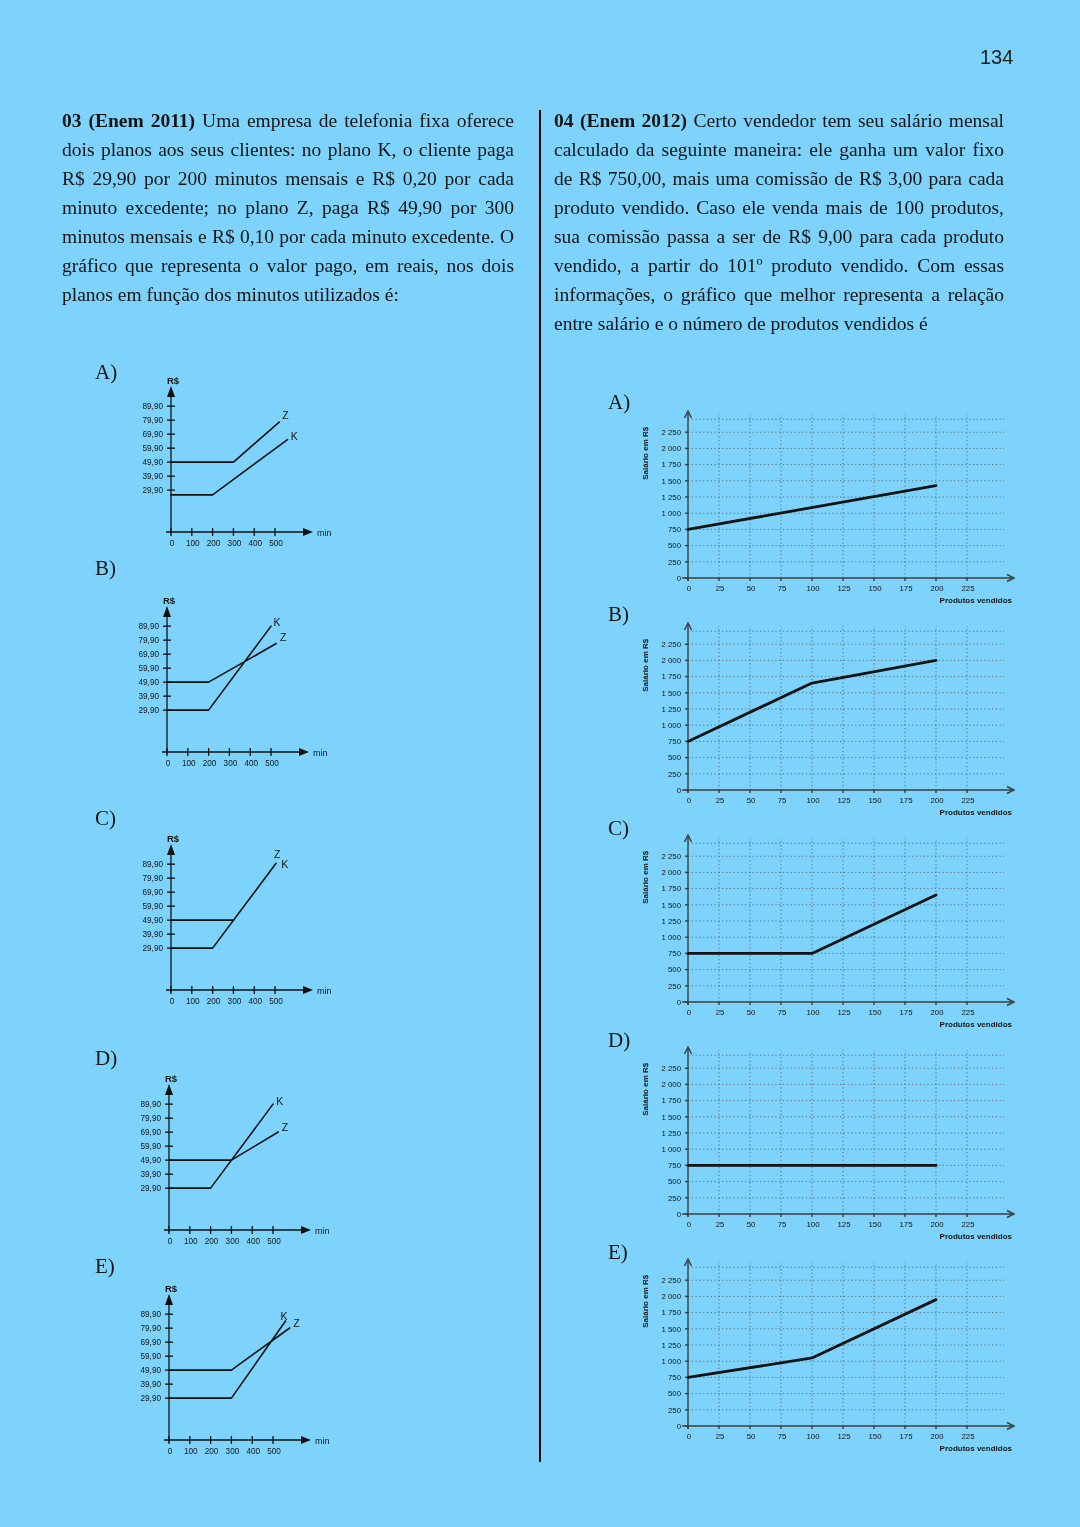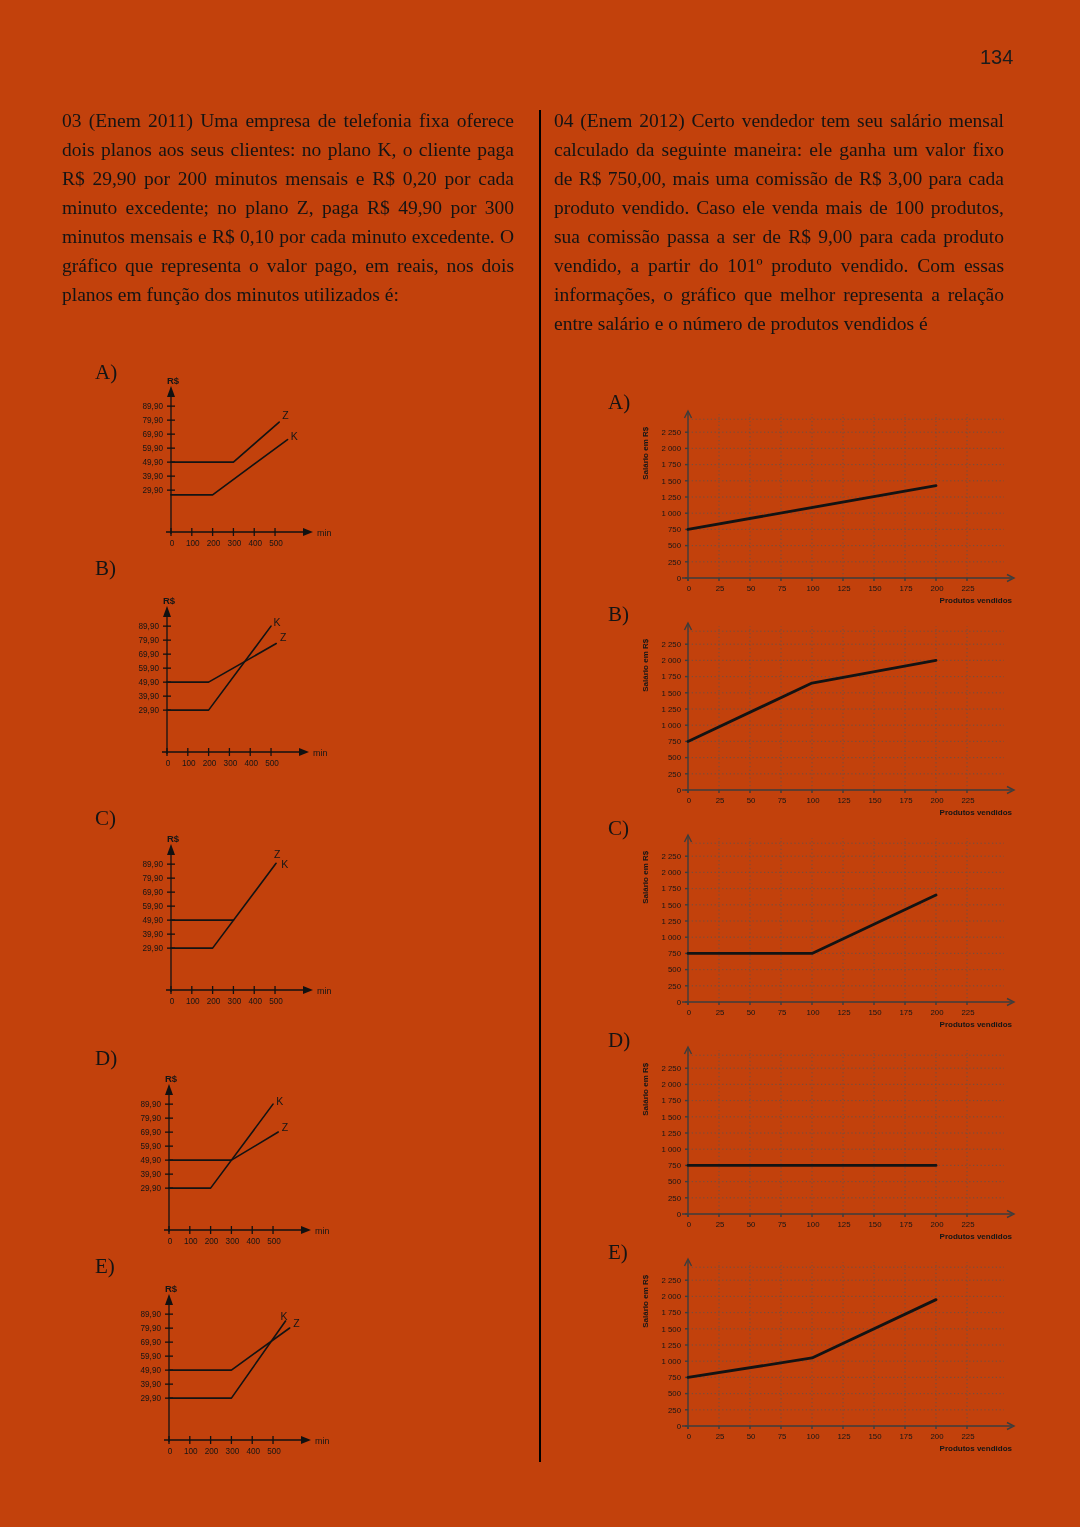"134" .page { background: #c2410c -> #7dd3fc }
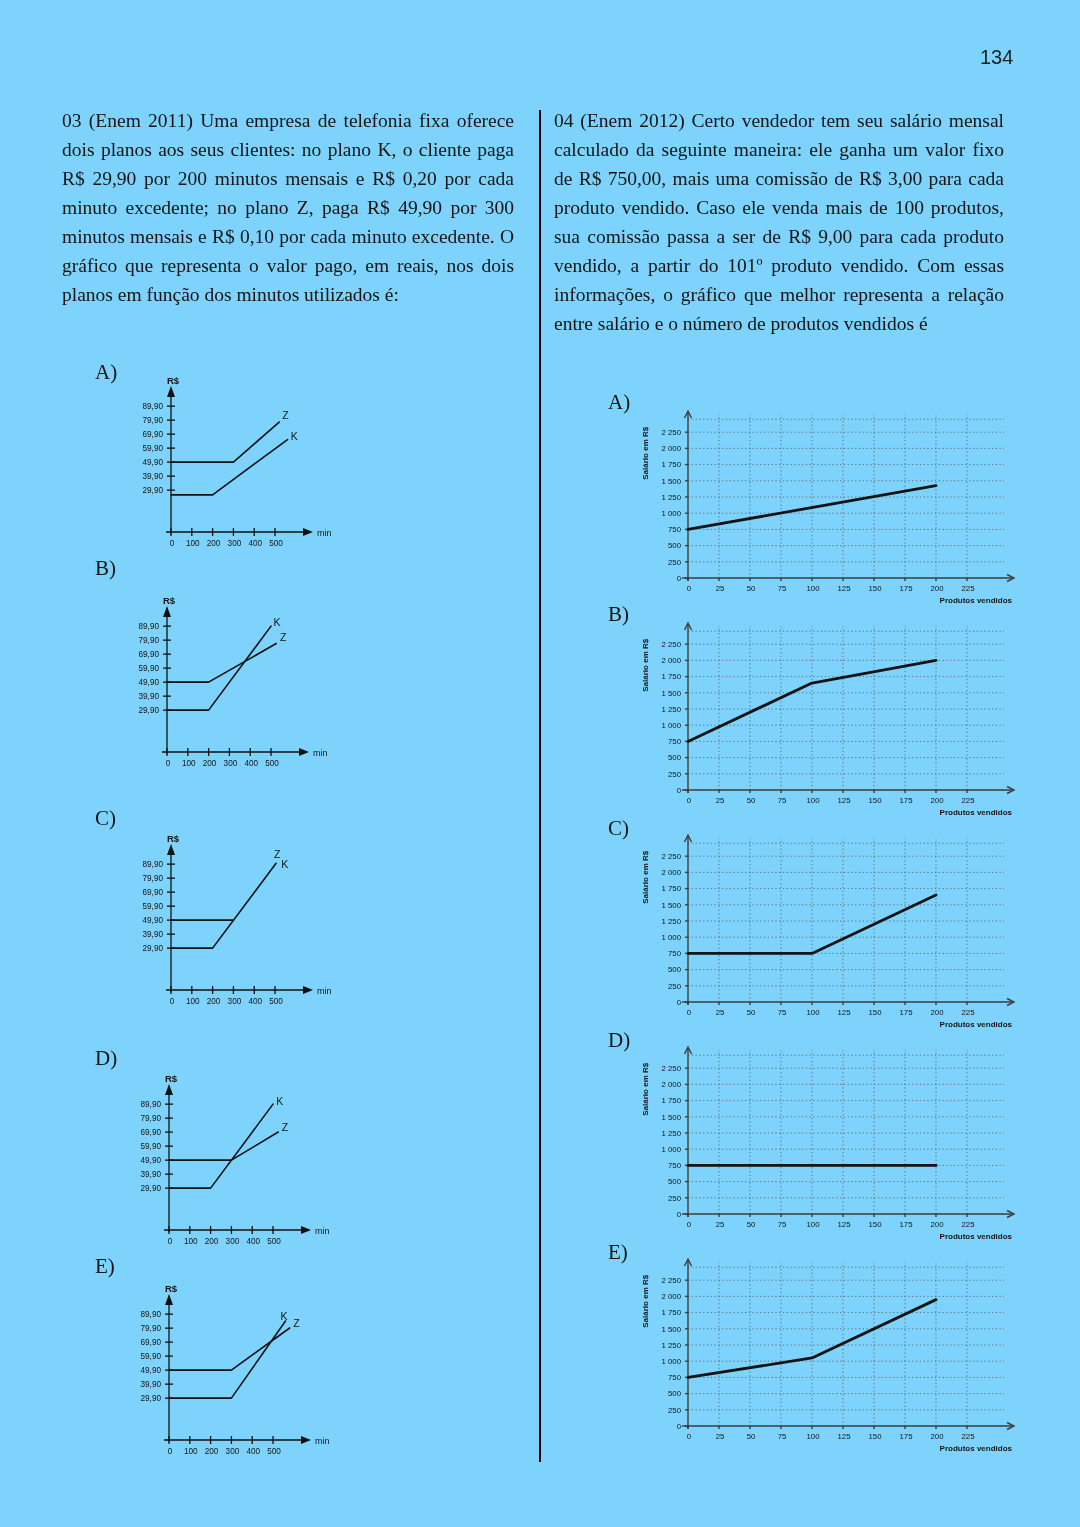"03 (Enem 2011)" .qtext b { font-weight: normal -> bold }
